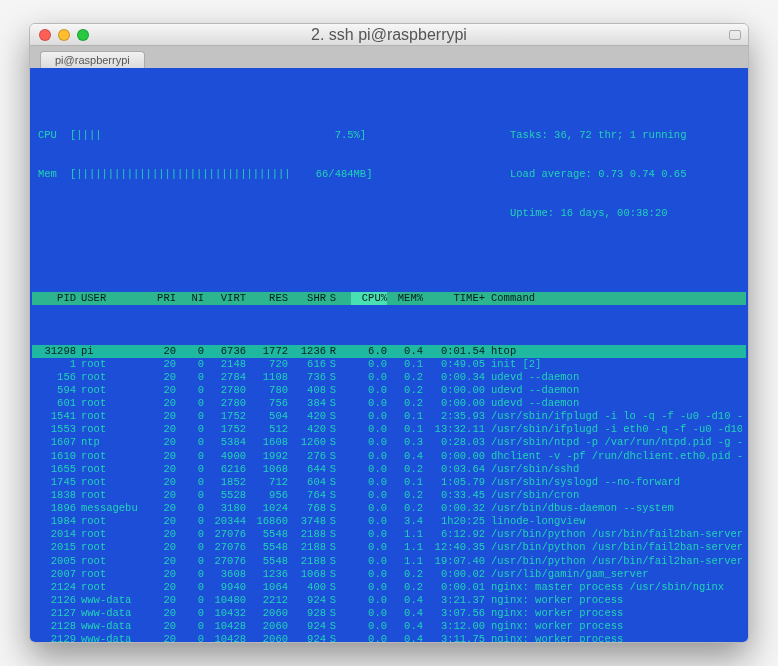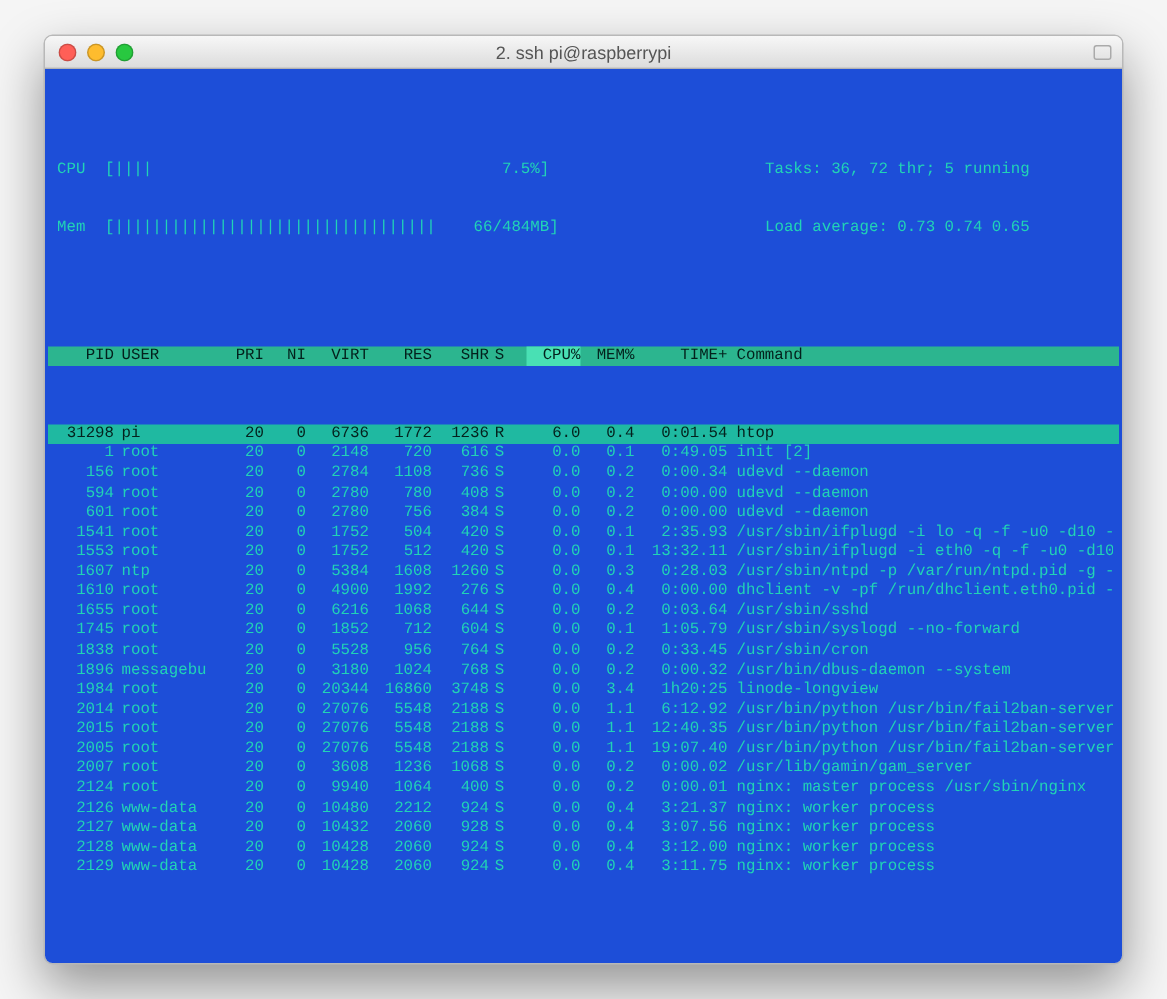"2. ssh pi@raspberrypi" .title { font-size: 12px -> 16px }
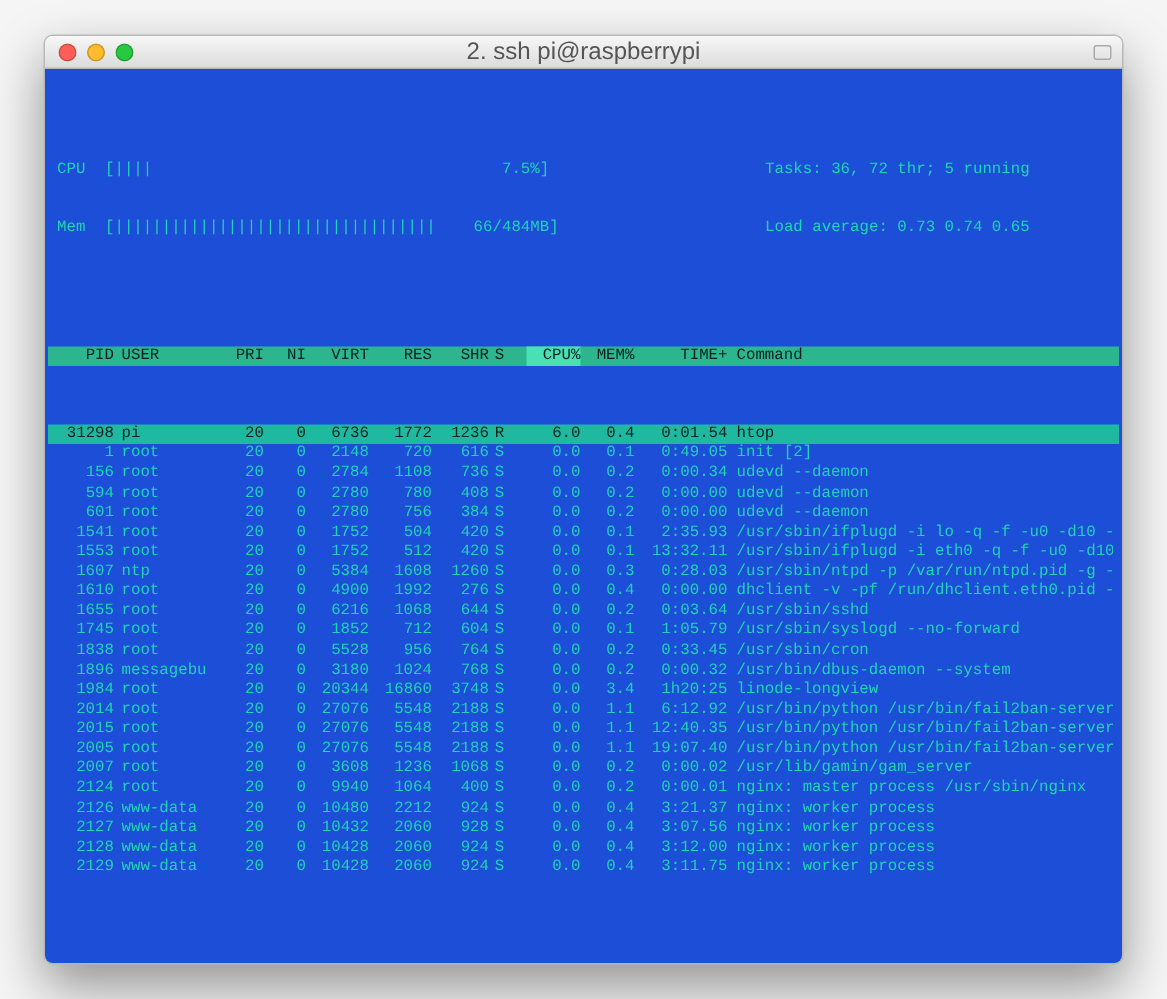"pi@raspberrypi" div.tabbar { html: none -> <div> <div>pi@raspberrypi</div> </div> }
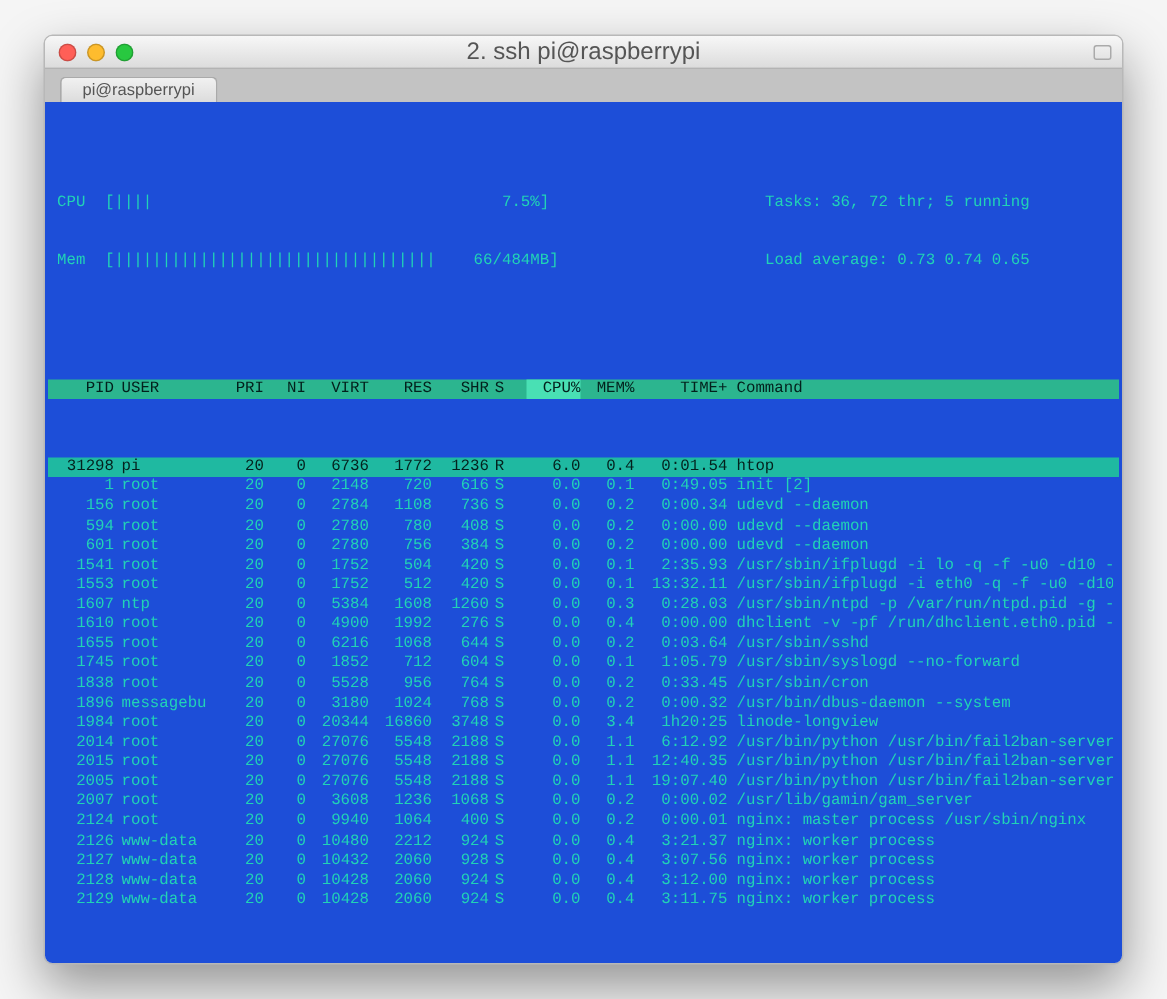"Tasks: 36, 72 thr; 5" div { text: 5 -> 1 }
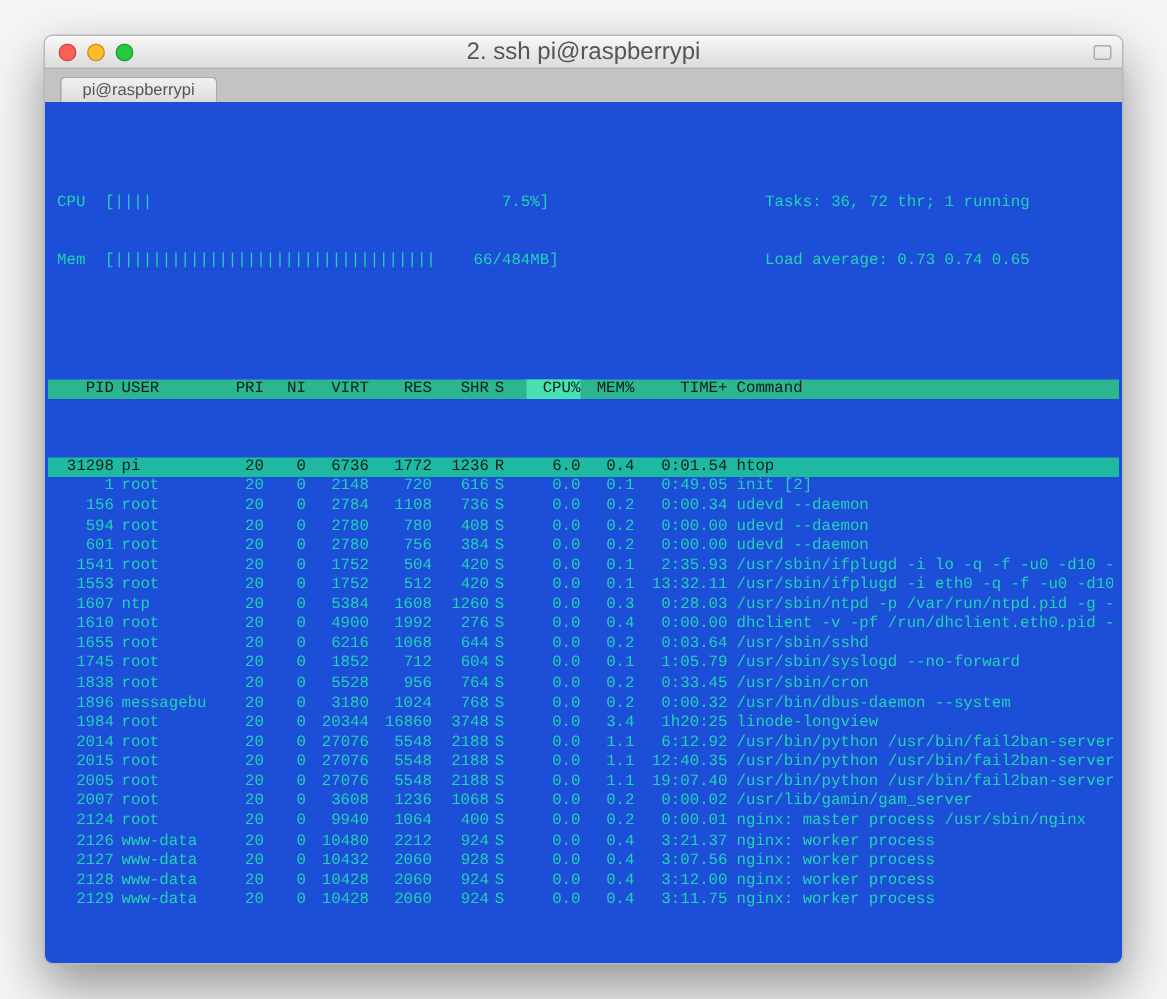"Uptime: 16 days, 00:38:20" div { html: none -> <div>Uptime: 16 days, 00:38:20</div> }
